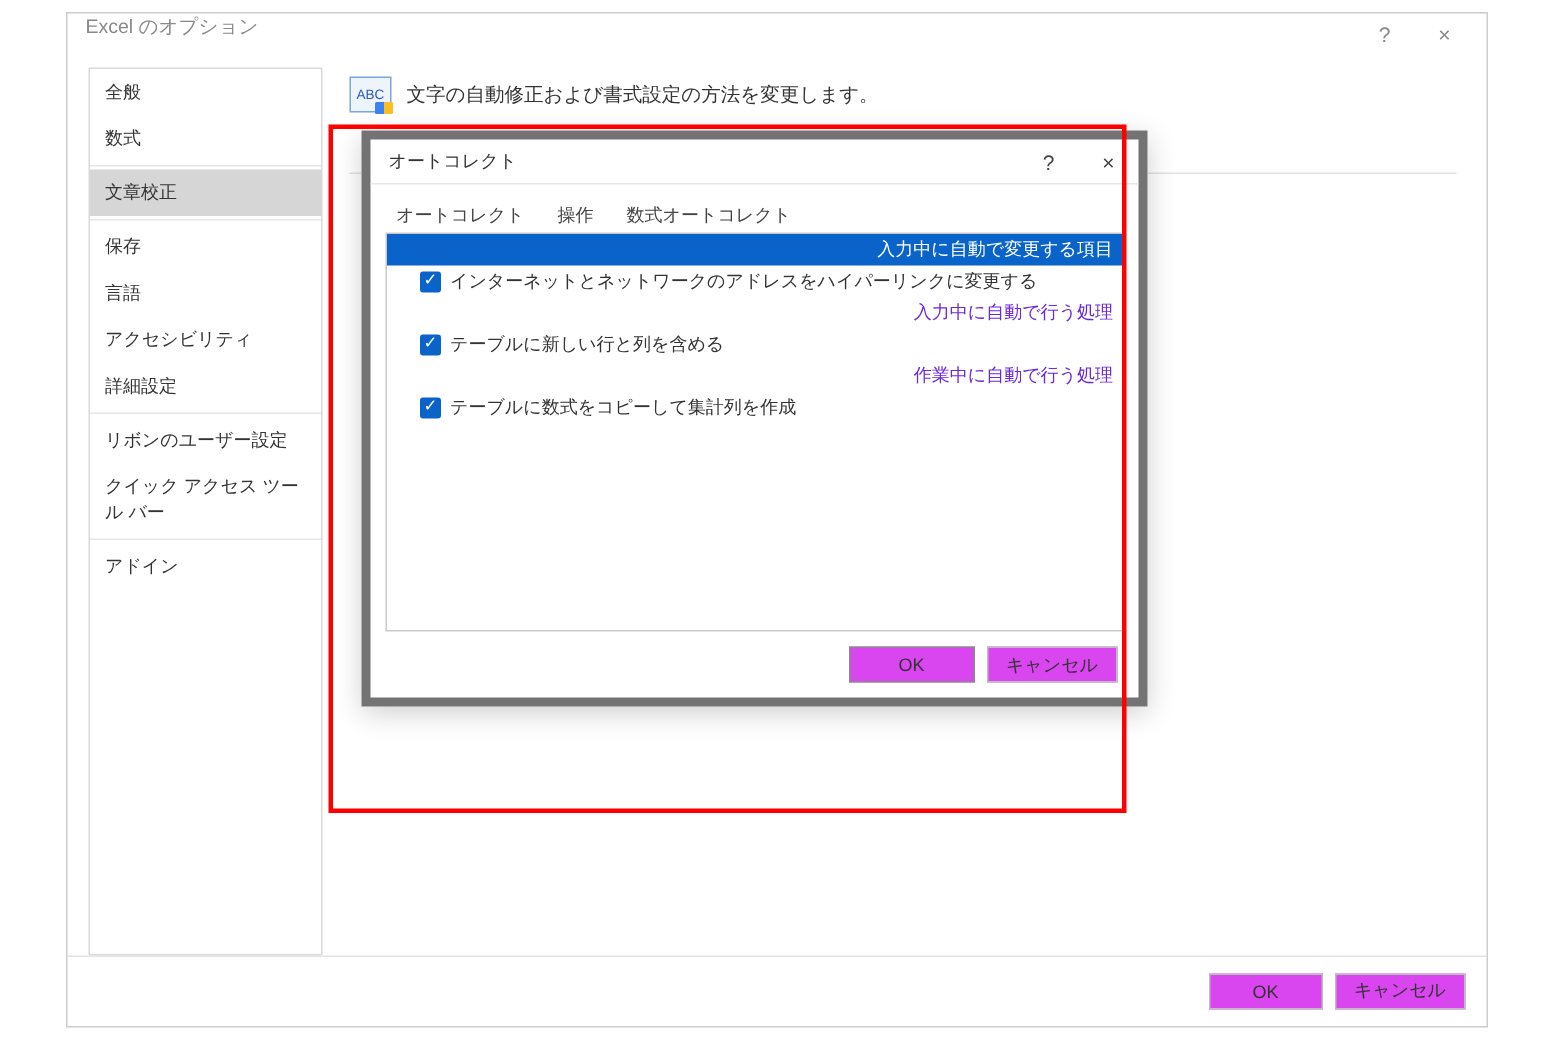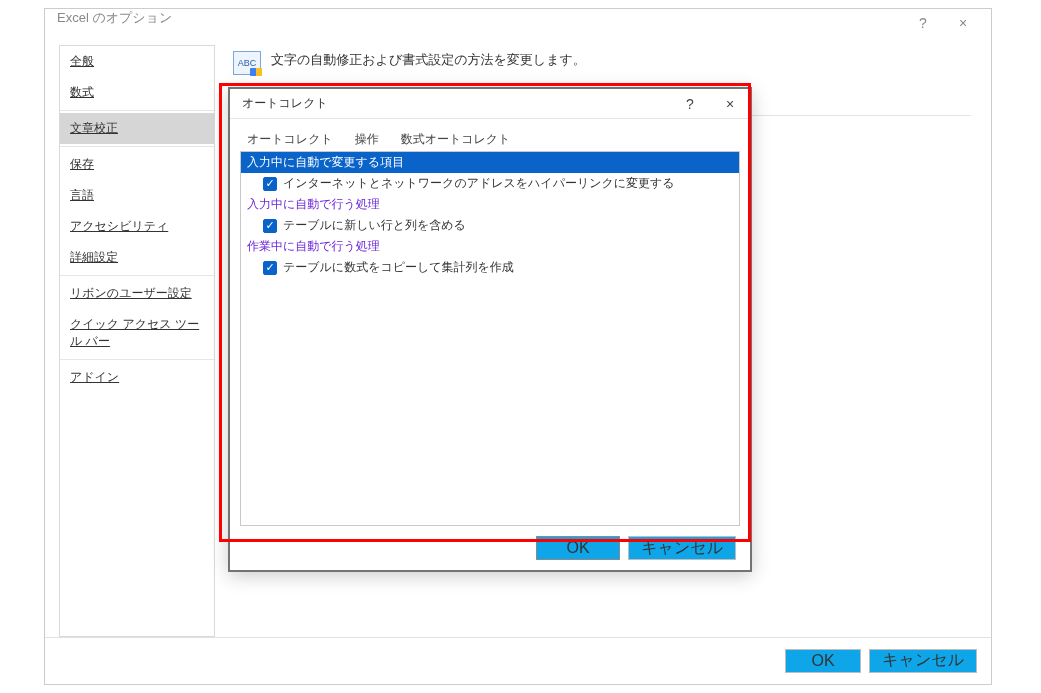"全般" .sidebar-item { text-decoration: underline -> none }
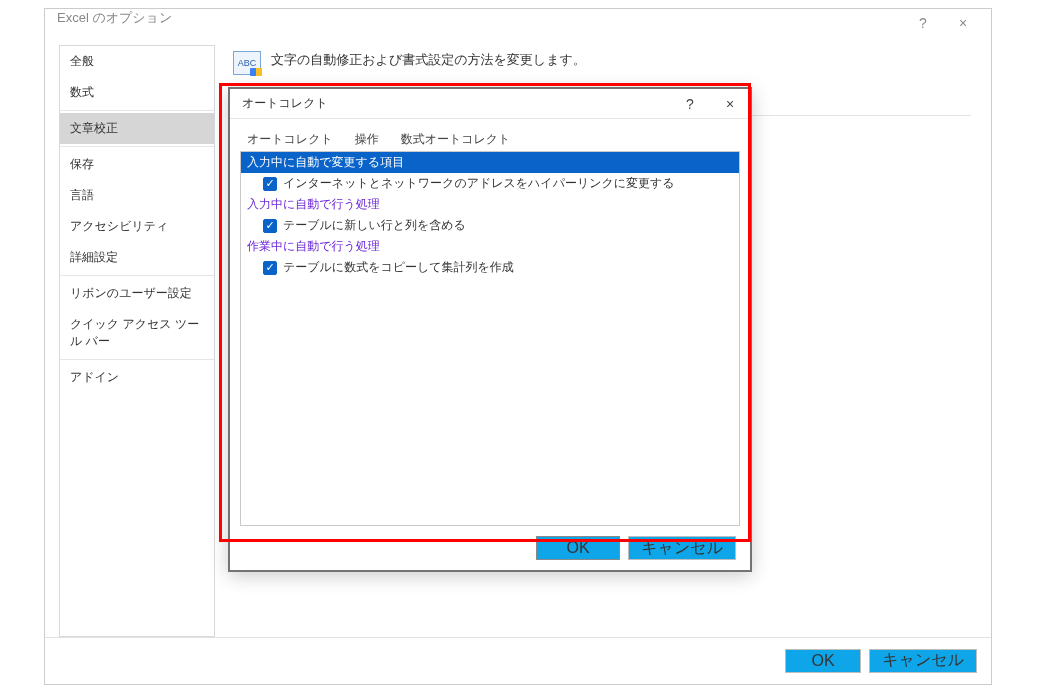"ABC" .content-header { align-items: flex-start -> center }
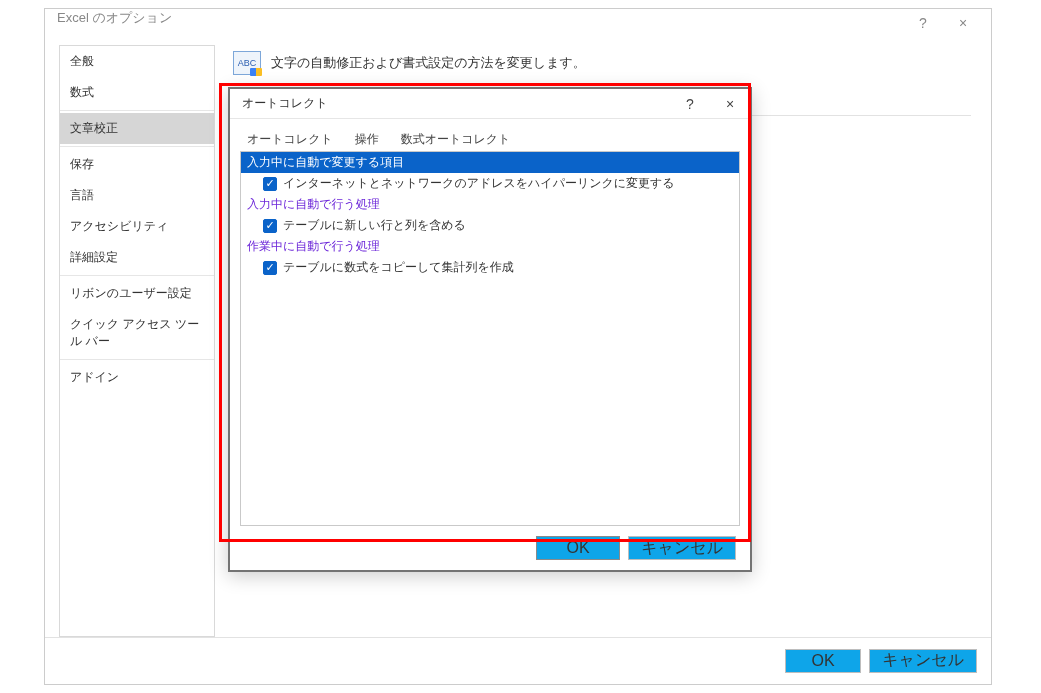"オートコレクト" .inner-dialog { border: 2px solid #737373 -> 6px solid #737373; height: 485px -> 384px; left: 228px -> 241px }
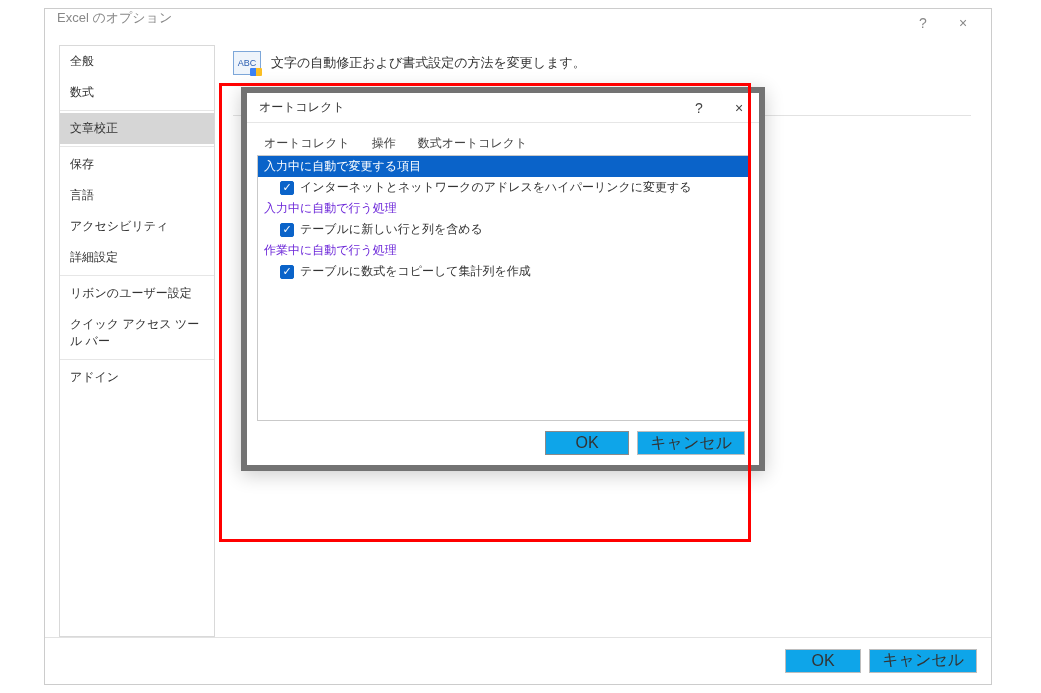"入力中に自動で変更する項目" .tab-body { text-align: none -> right }
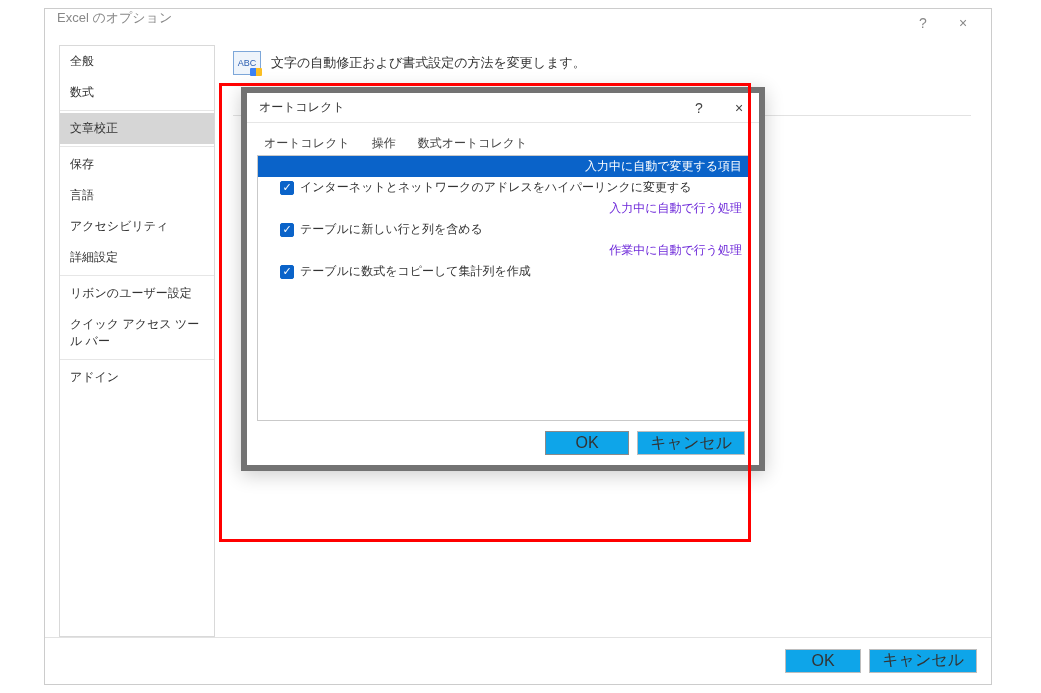"OK" .btn { background: #0ea5e9 -> #d946ef; font-size: 16px -> 12px }
